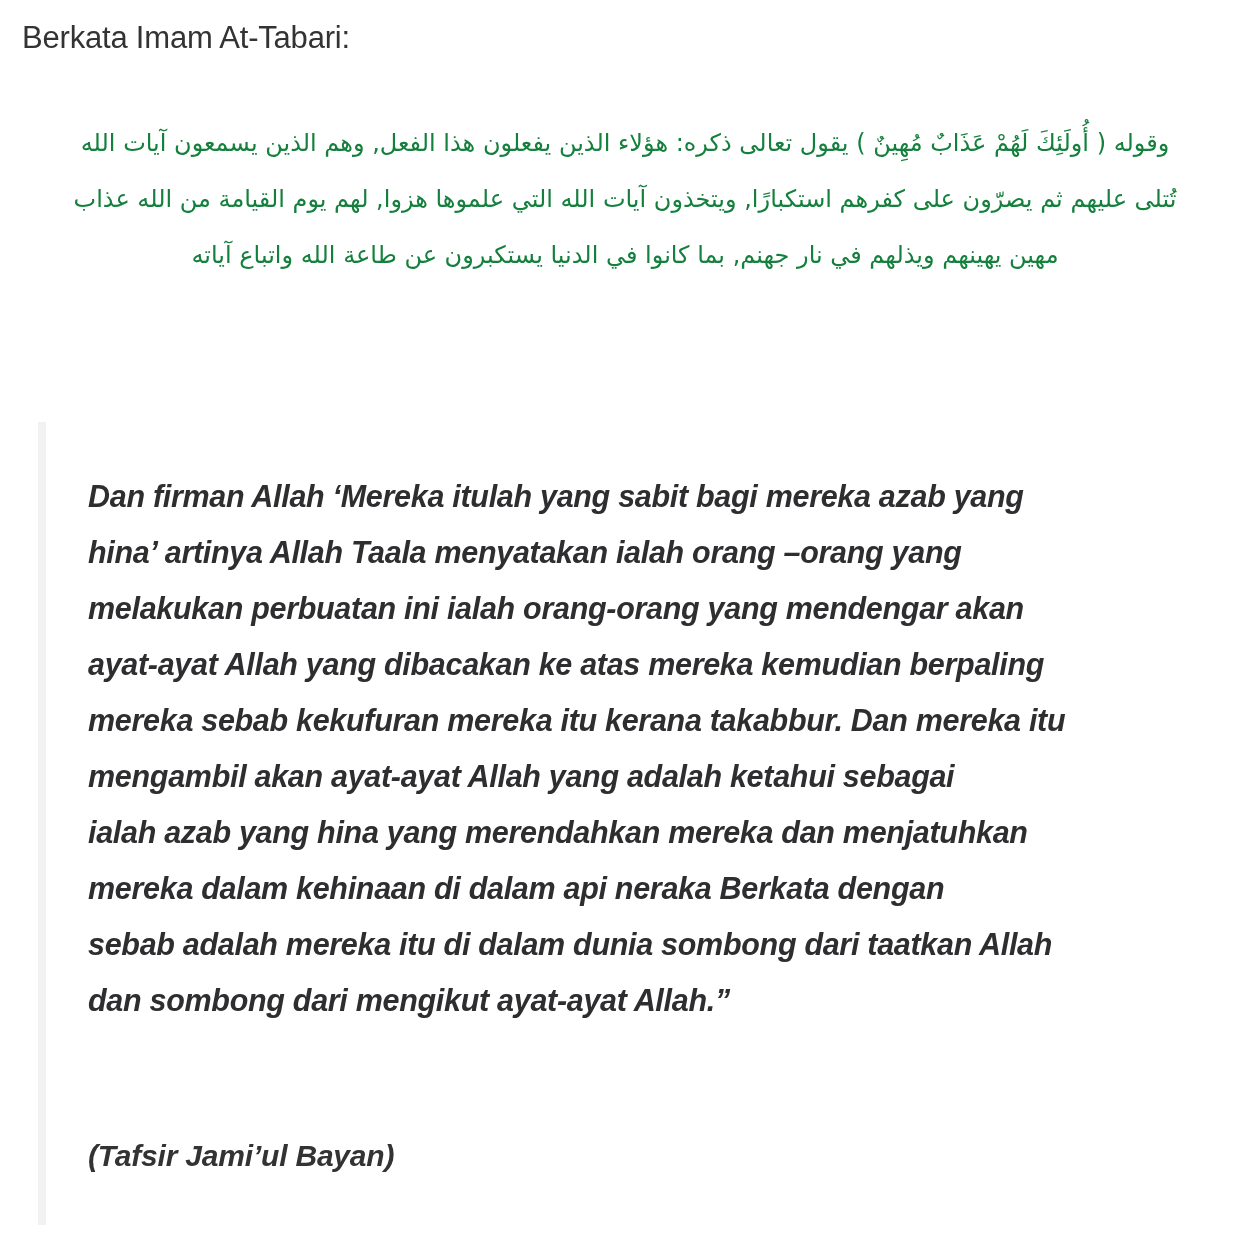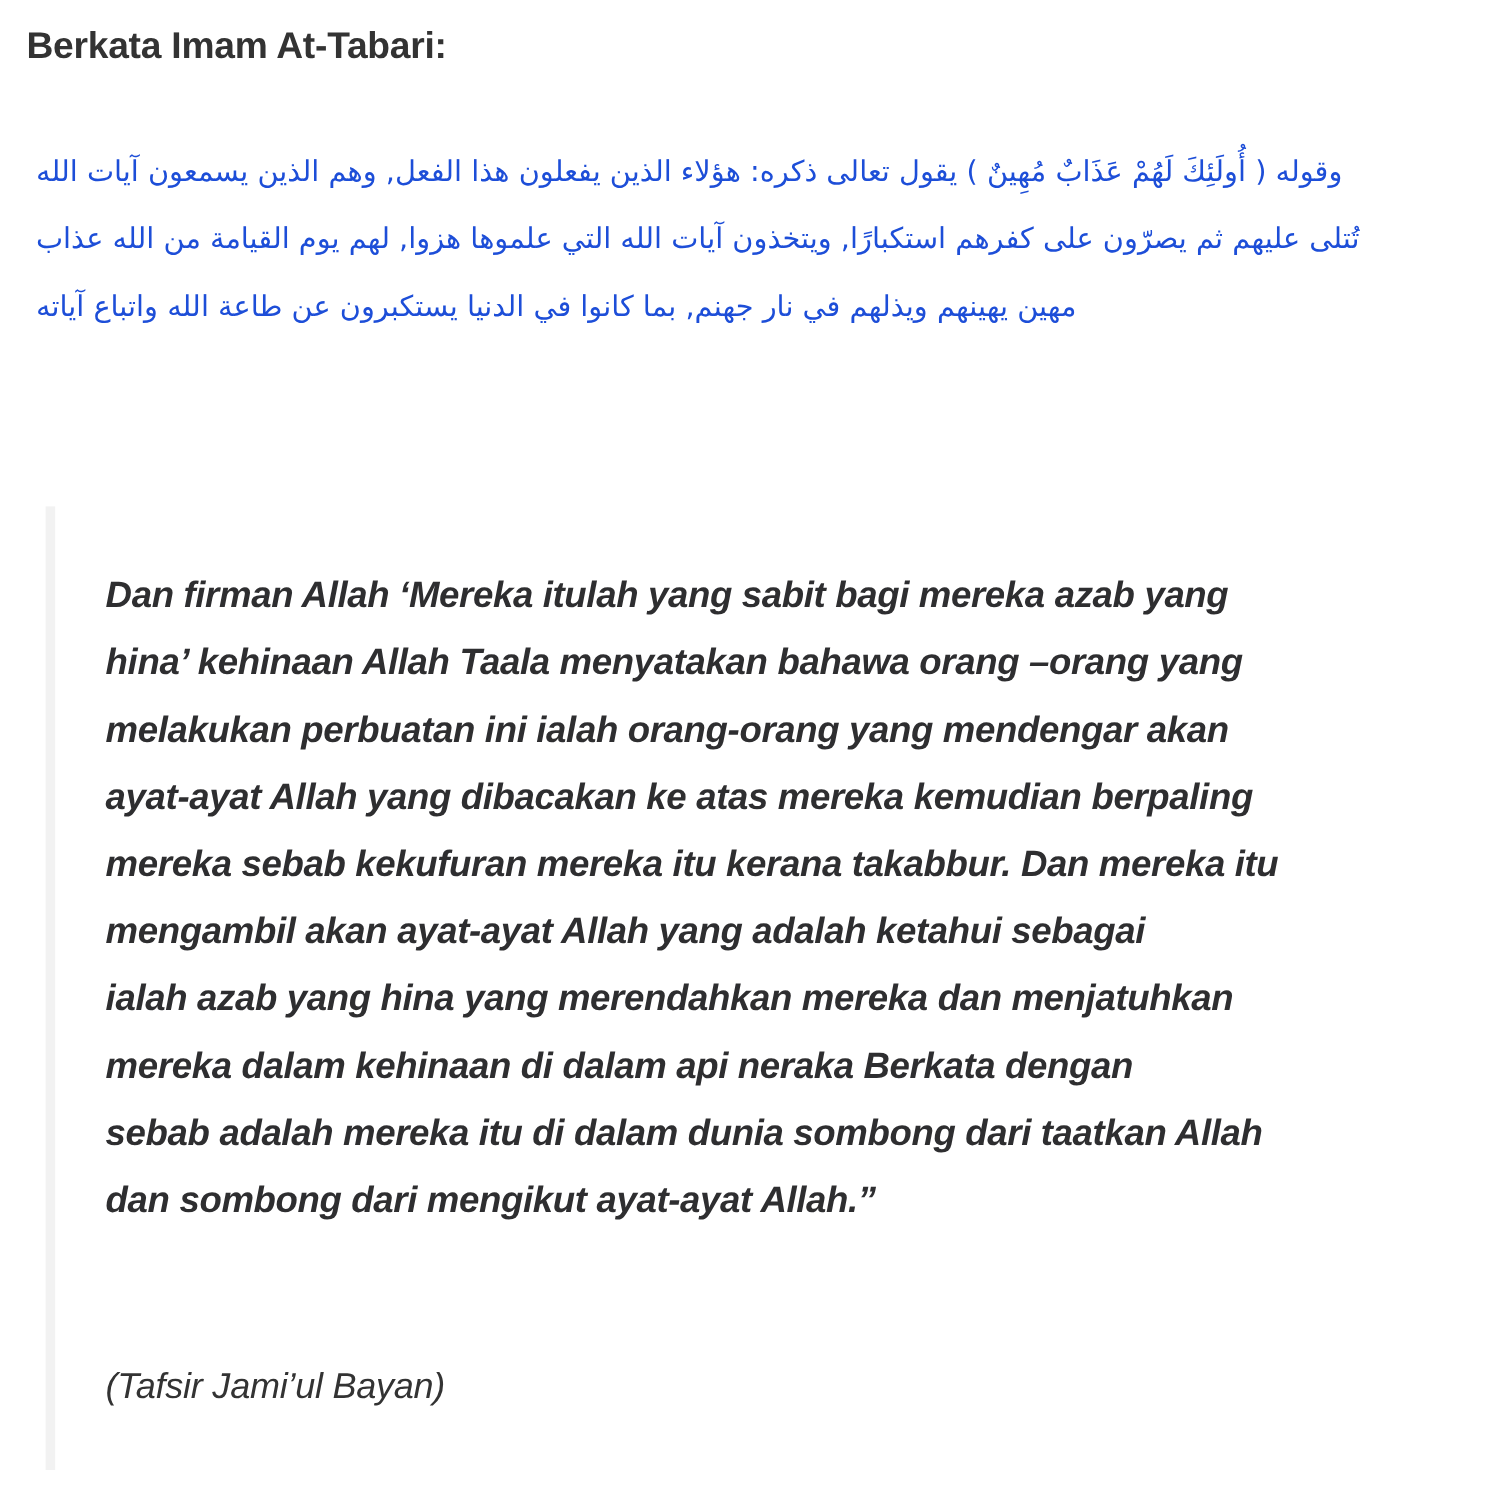"Berkata Imam At-Tabari:" .heading { font-weight: bold -> normal }
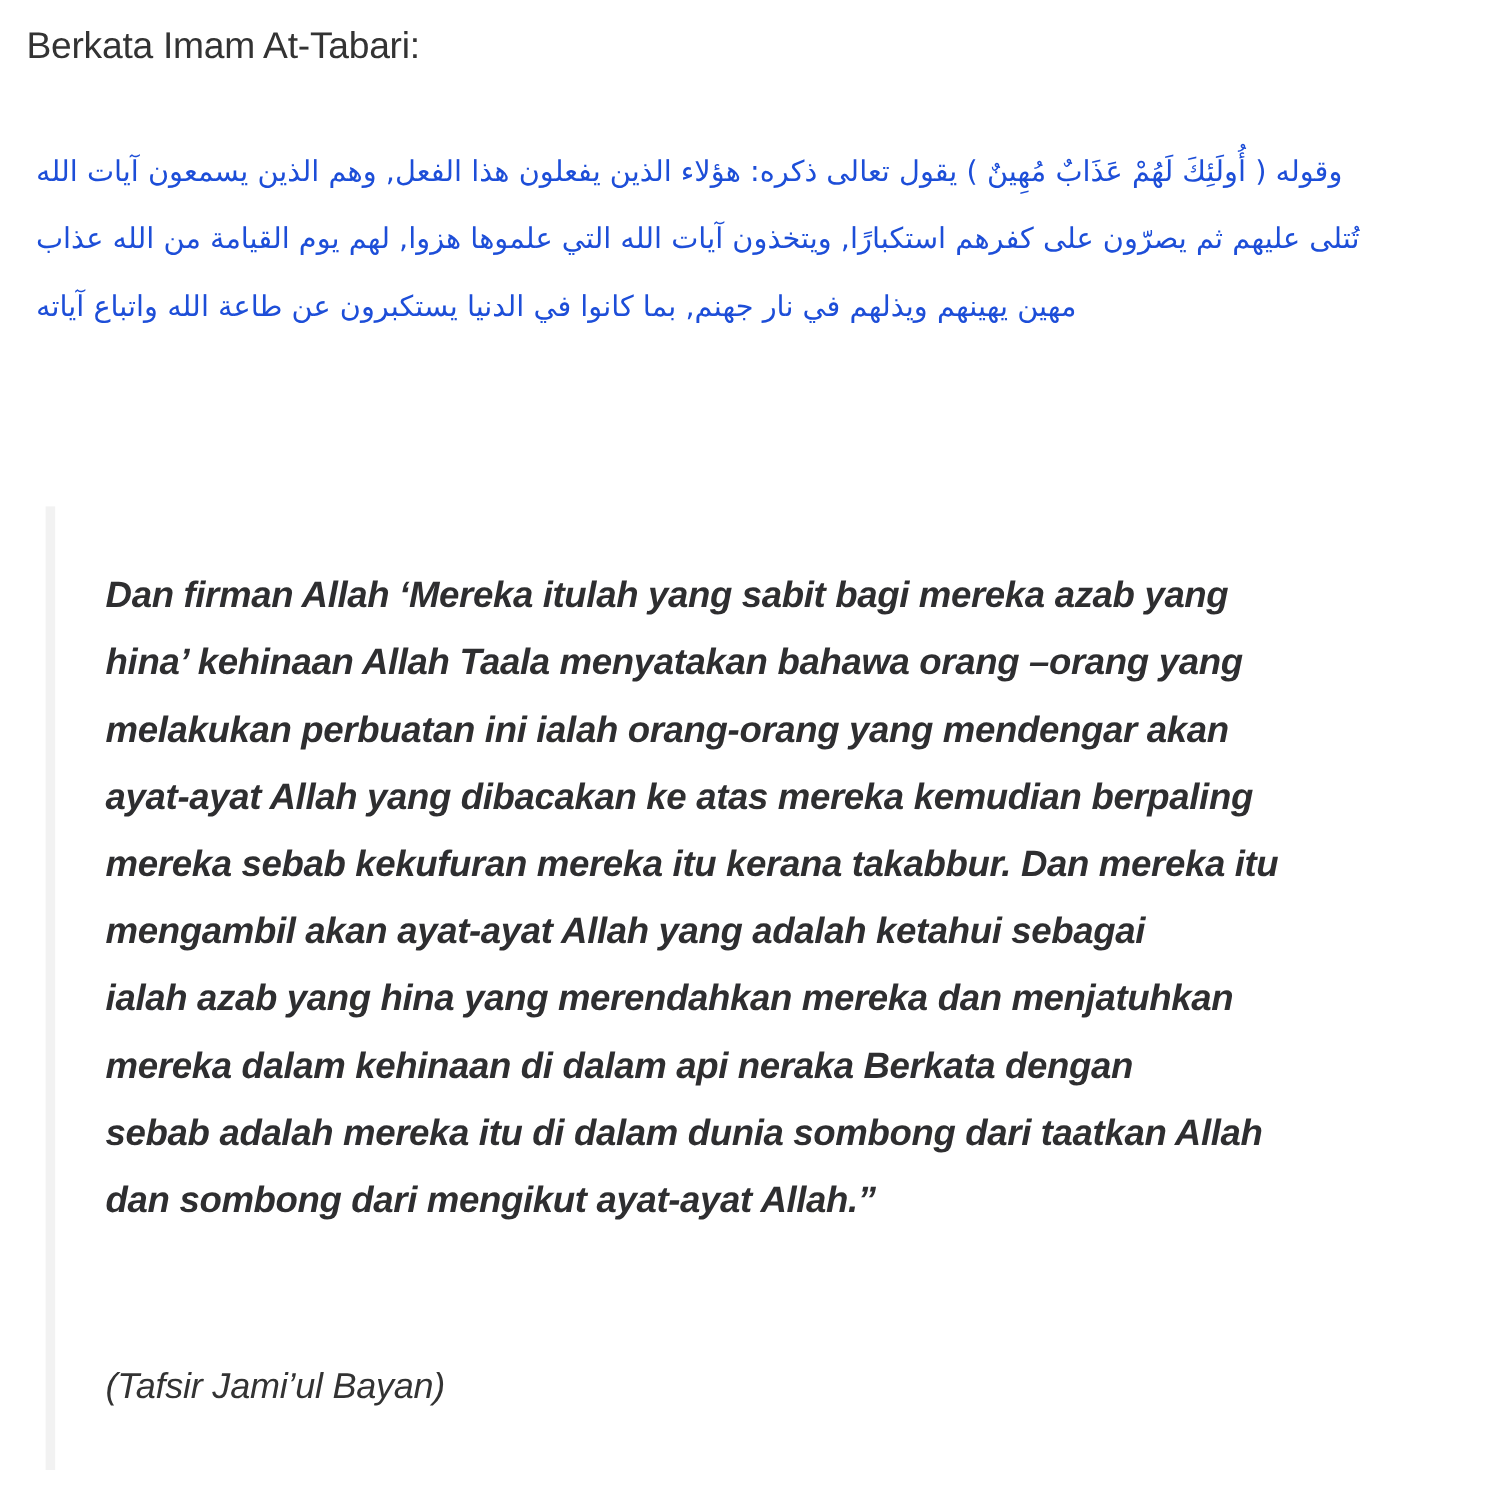"وقوله ( أُولَئِكَ لَهُمْ عَذَابٌ" .arabic { color: #1d4ed8 -> #15803d; text-align: left -> center }
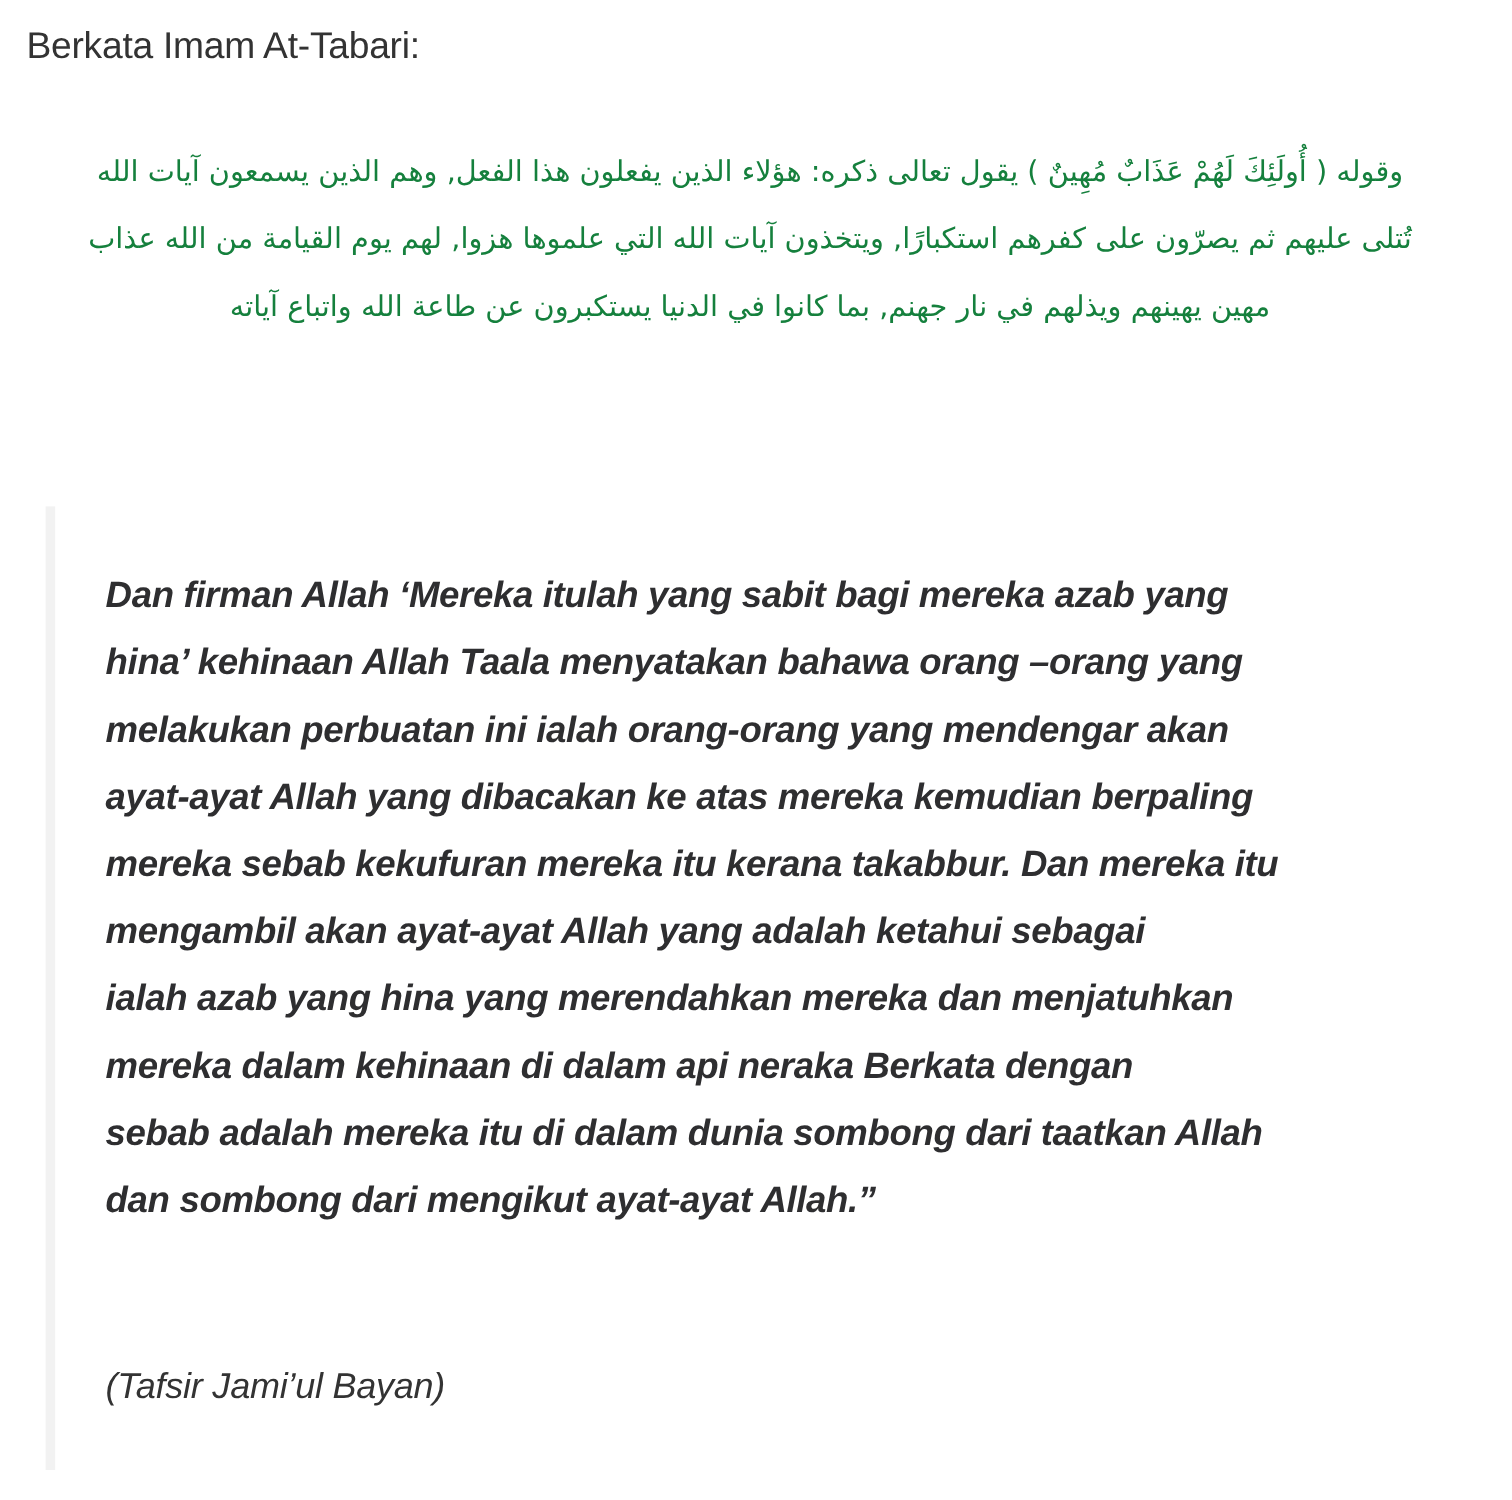"hina’ kehinaan Allah Taala menyatakan" span.line { text: kehinaan Allah Taala menyatakan bahawa -> artinya Allah Taala menyatakan ialah }
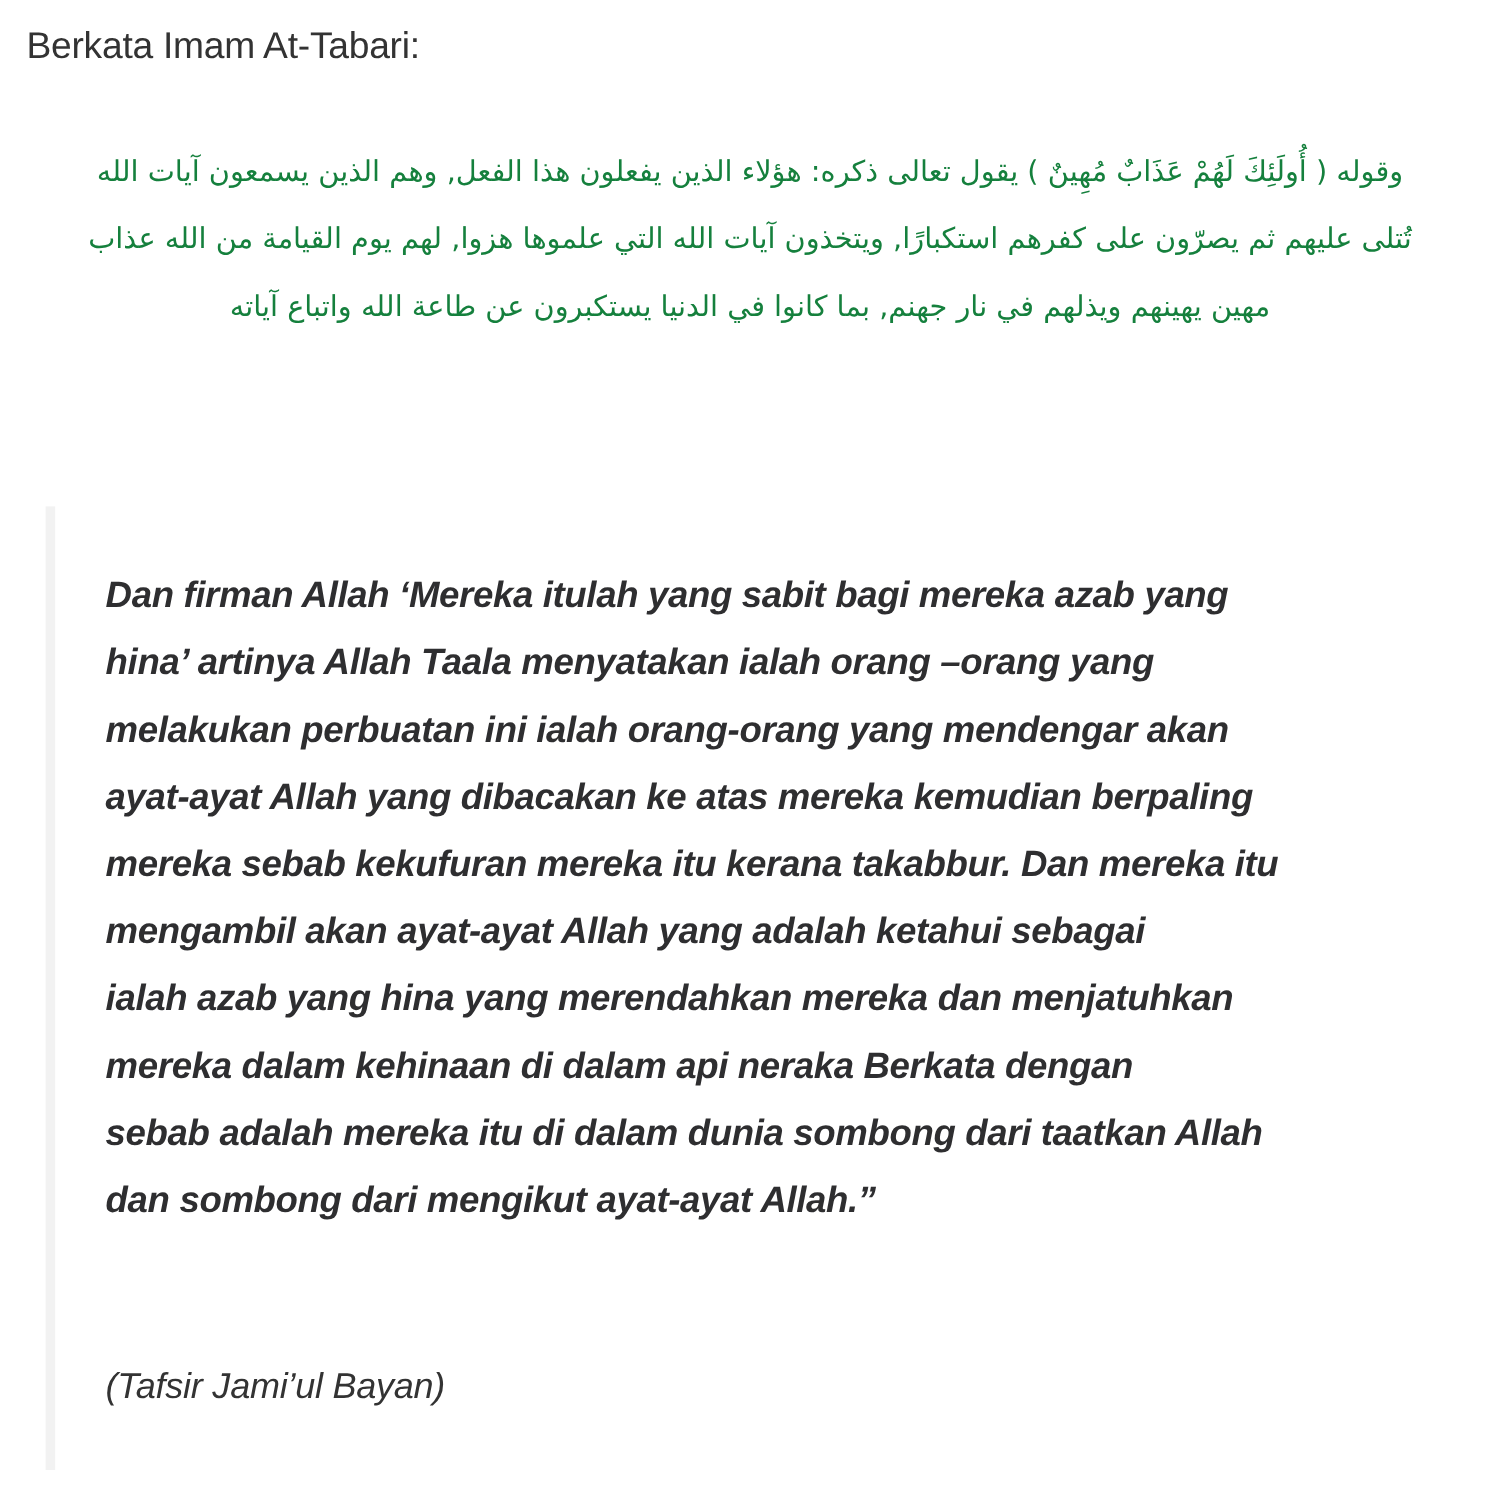"(Tafsir Jami’ul Bayan)" .citation { font-weight: normal -> bold }
